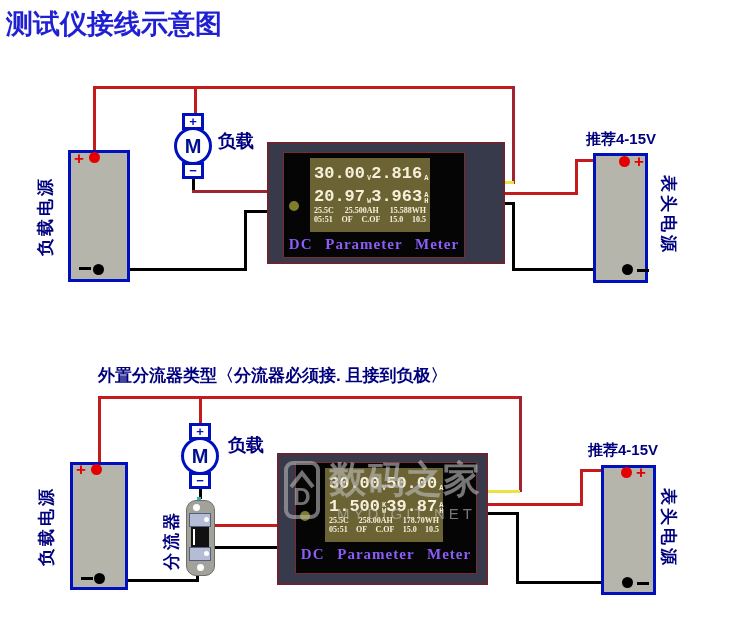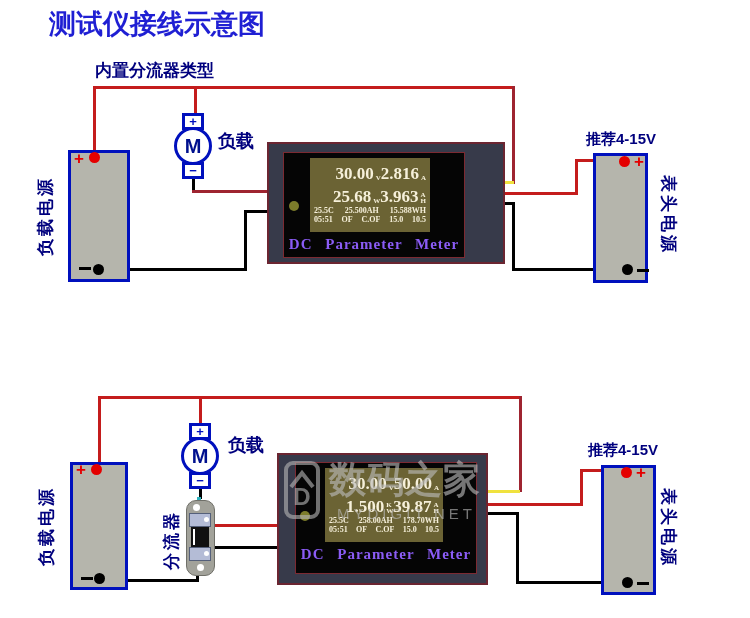"测试仪接线示意图" div.title { margin-left: 43px -> none }
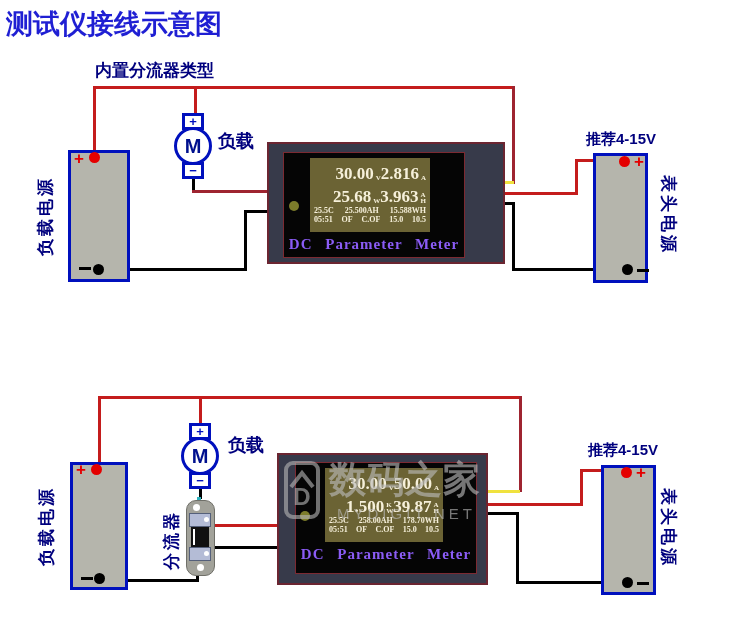"内置分流器类型" div.heading { html: <div>内置分流器类型</div> -> none }
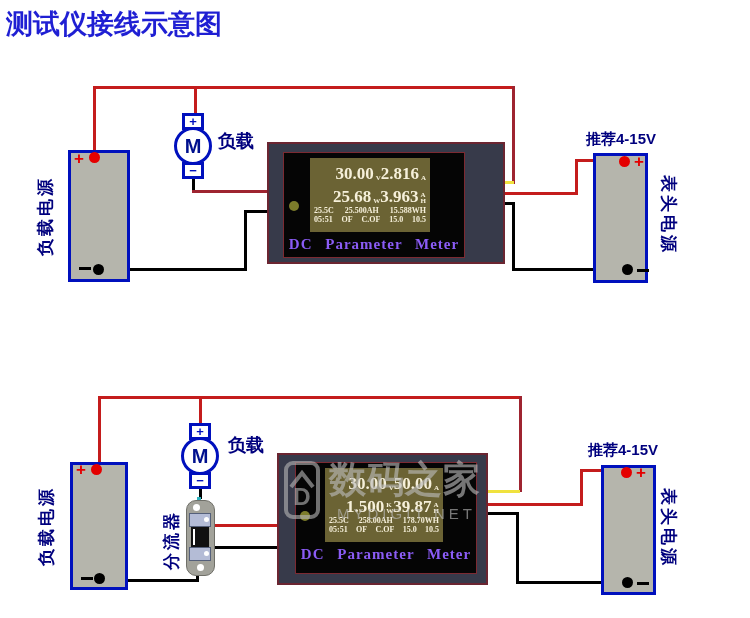"30.00" .lcd-big { font-family: none -> Liberation Mono, monospace; justify-content: flex-end -> space-between }
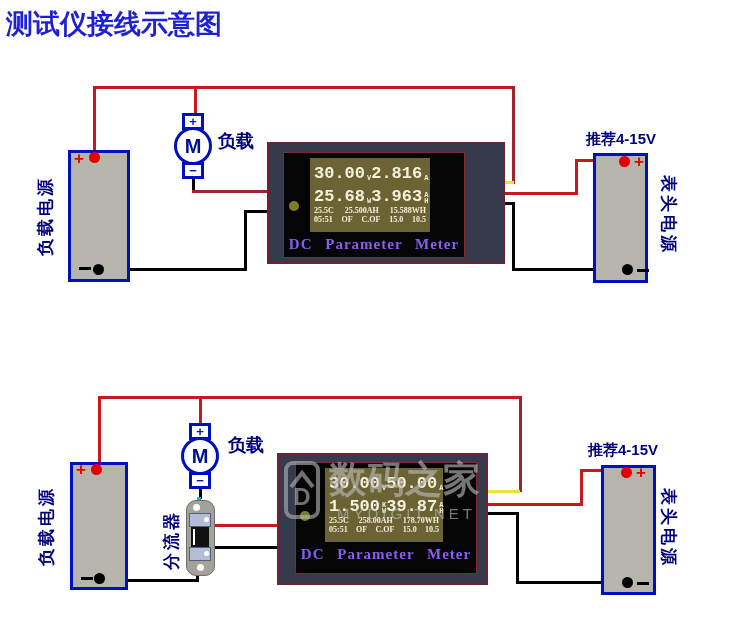"25.68" span.big-val { text: 25.68 -> 20.97 }
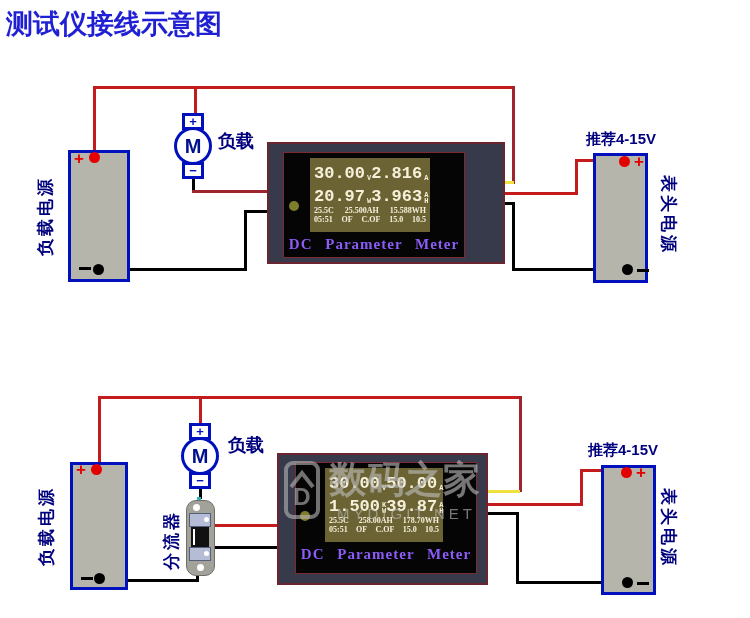"外置分流器类型〈分流器必须接. 且接到负极〉" div.heading { html: none -> <div>外置分流器类型〈分流器必须接. 且接到负极〉</div> }
